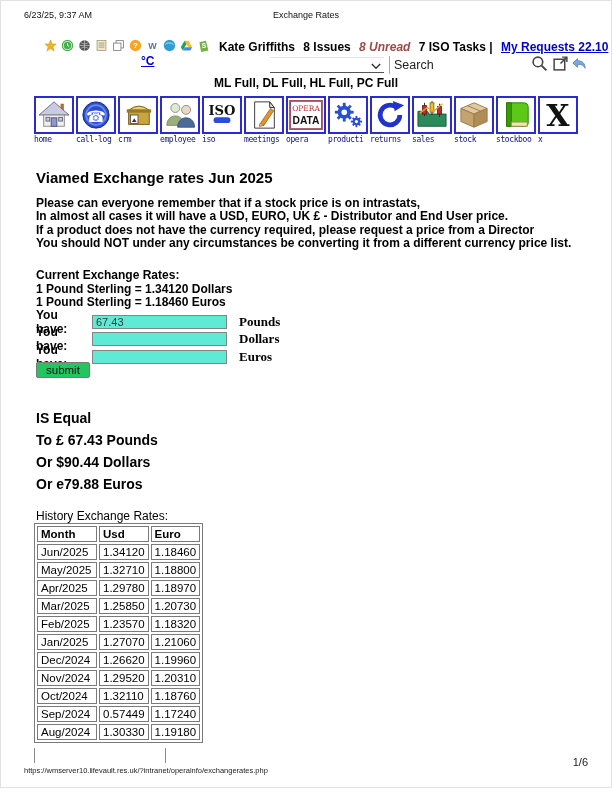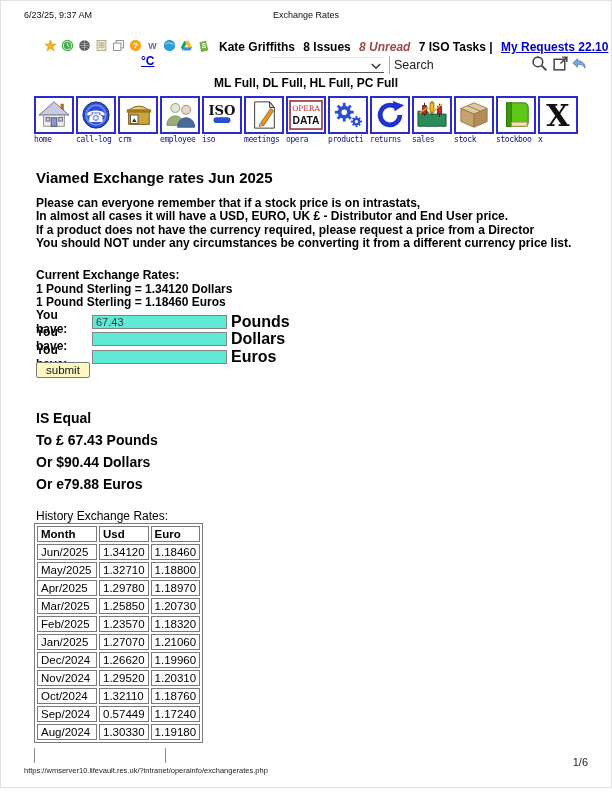"Pounds" .form-unit { font-family: none -> Liberation Serif, serif; font-size: 16px -> 13px; margin-left: 4px -> 12px }
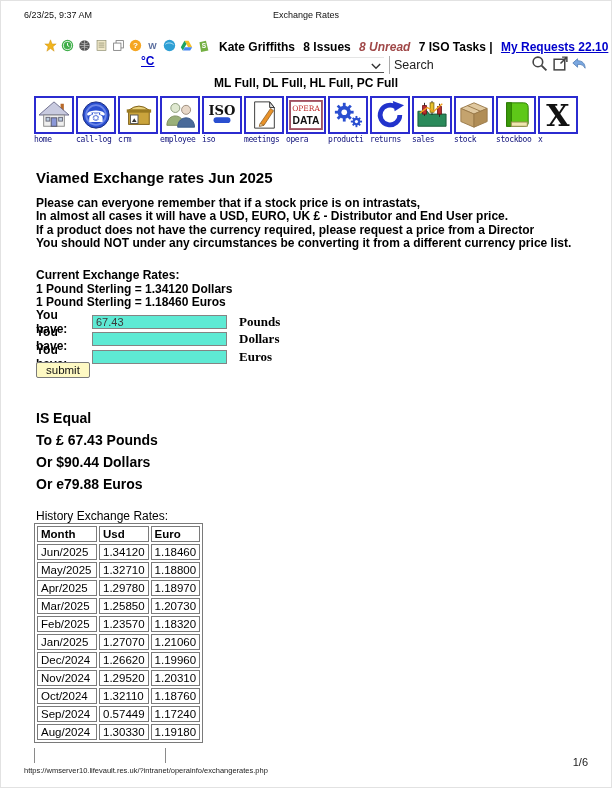"submit" .submit-btn { background: #fef9c3 -> #22c55e }
